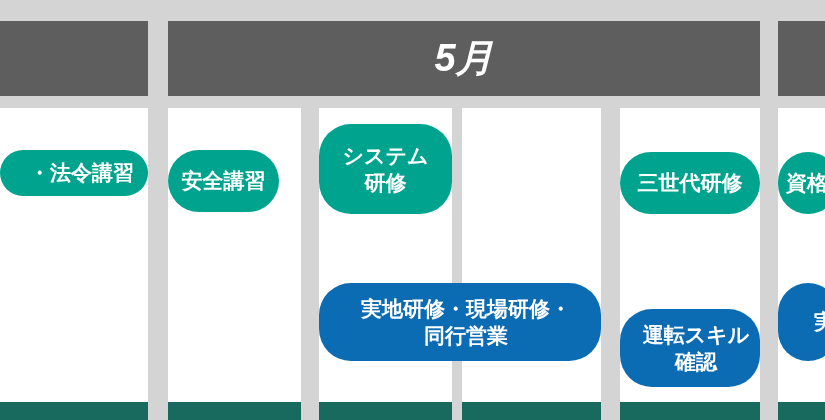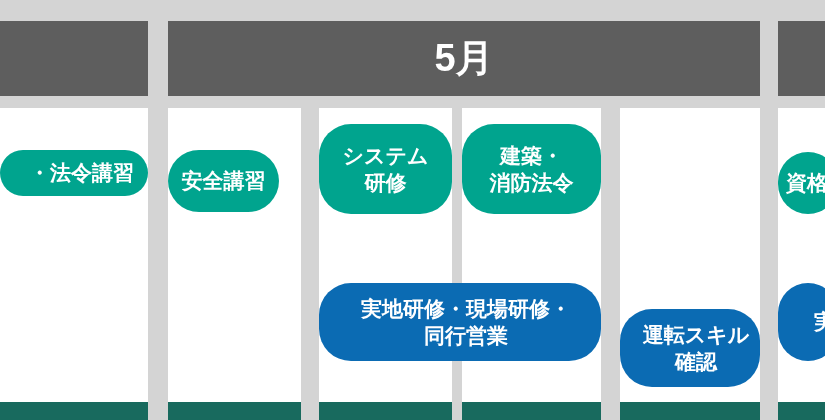"5月" div.abs { font-style: none -> italic }
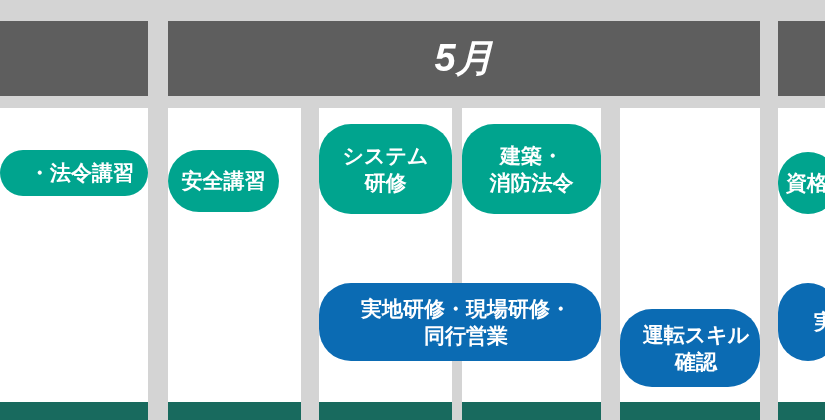"建築・" div.abs { html: <div>建築・ 消防法令</div> -> none }
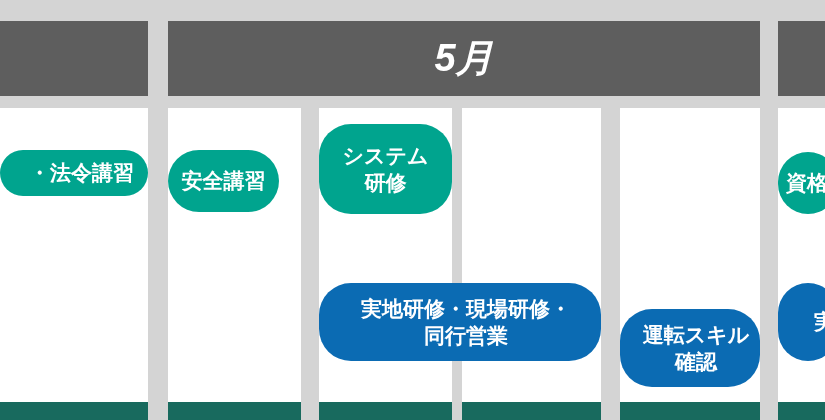"三世代研修" div.abs { html: none -> <div>三世代研修</div> }
